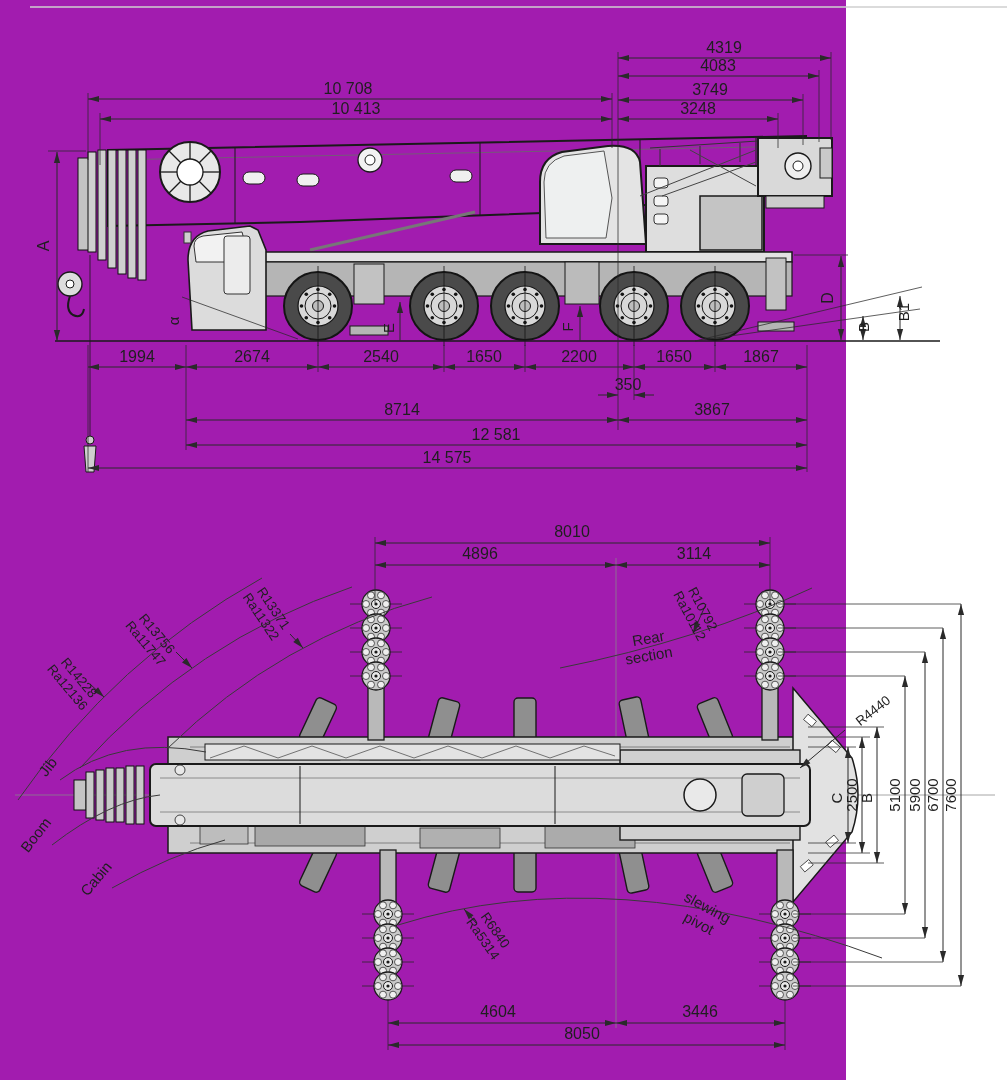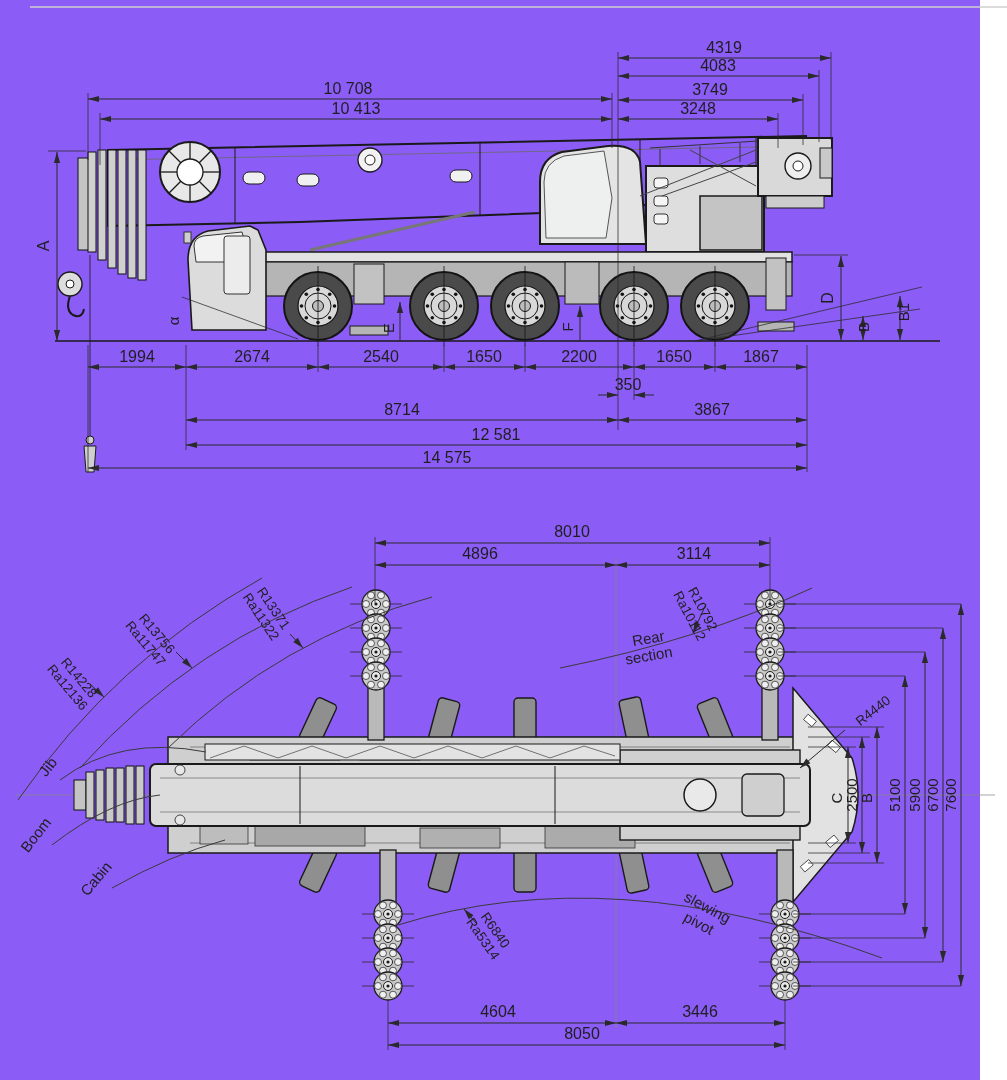"4319" .stage { background: #8b5cf6 -> #a21caf; width: 980px -> 846px }
